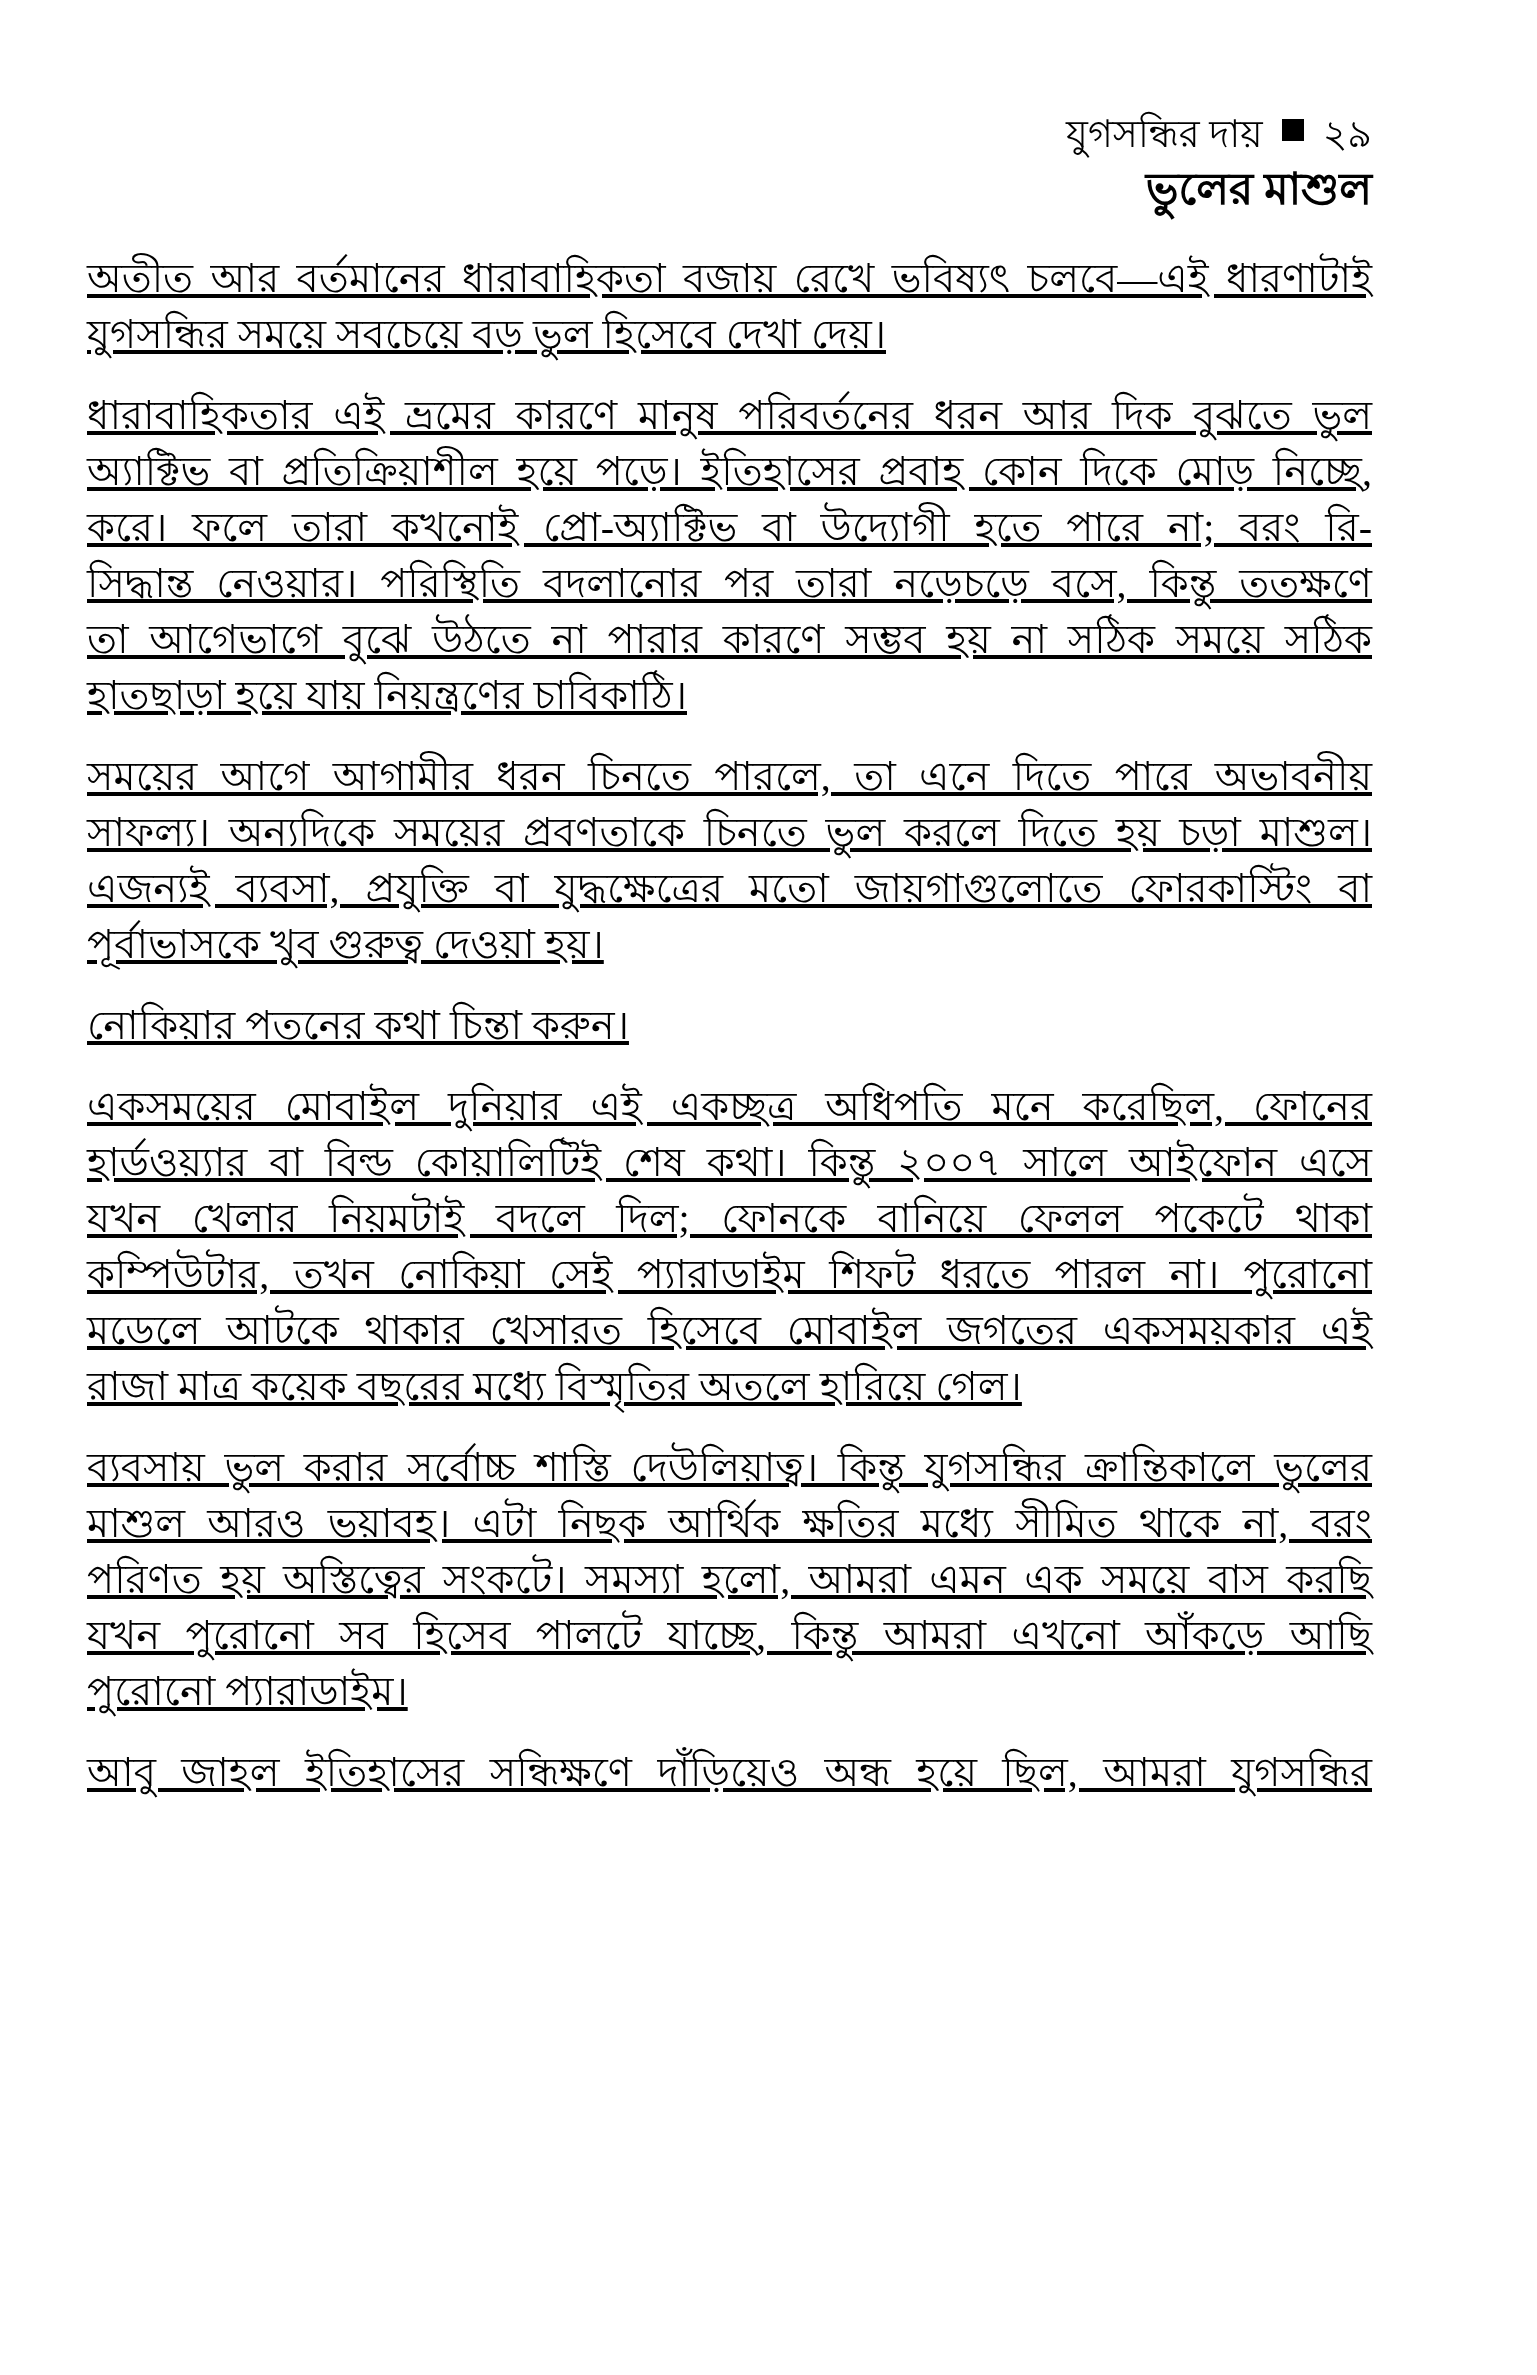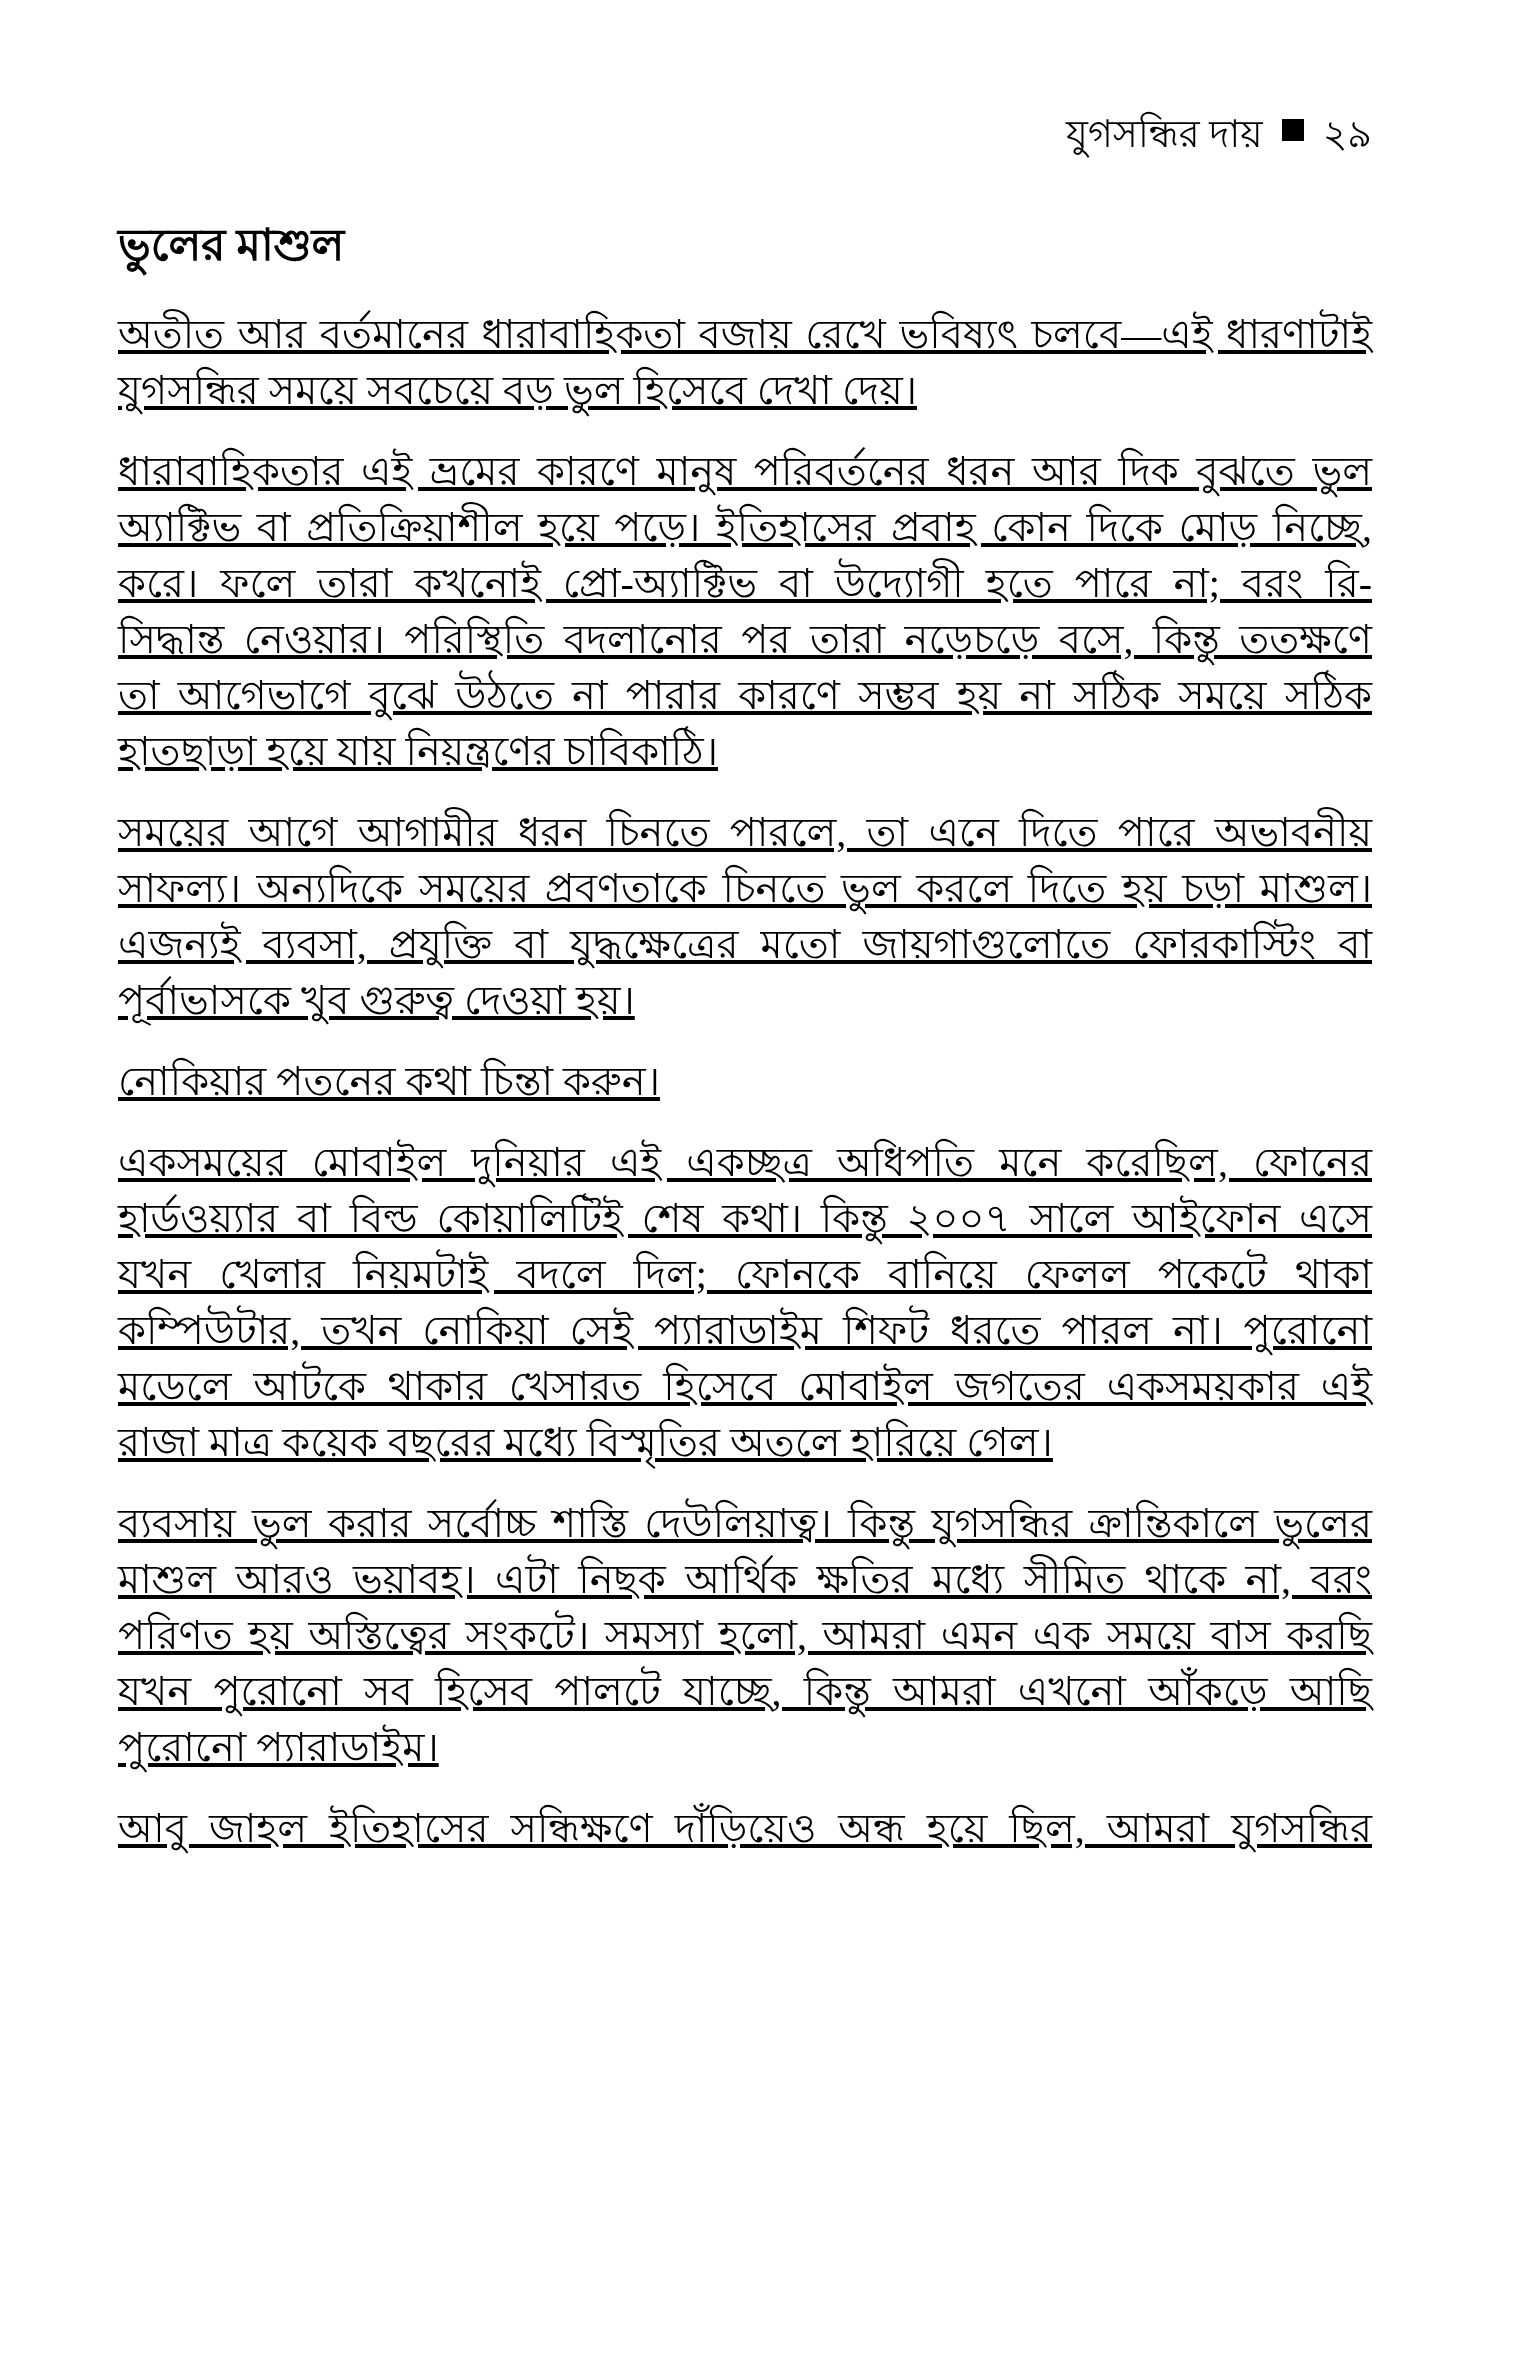"যুগসন্ধির দায় ২৯" .page { padding: 108px 165px 0 118px -> 108px 165px 0 87px }
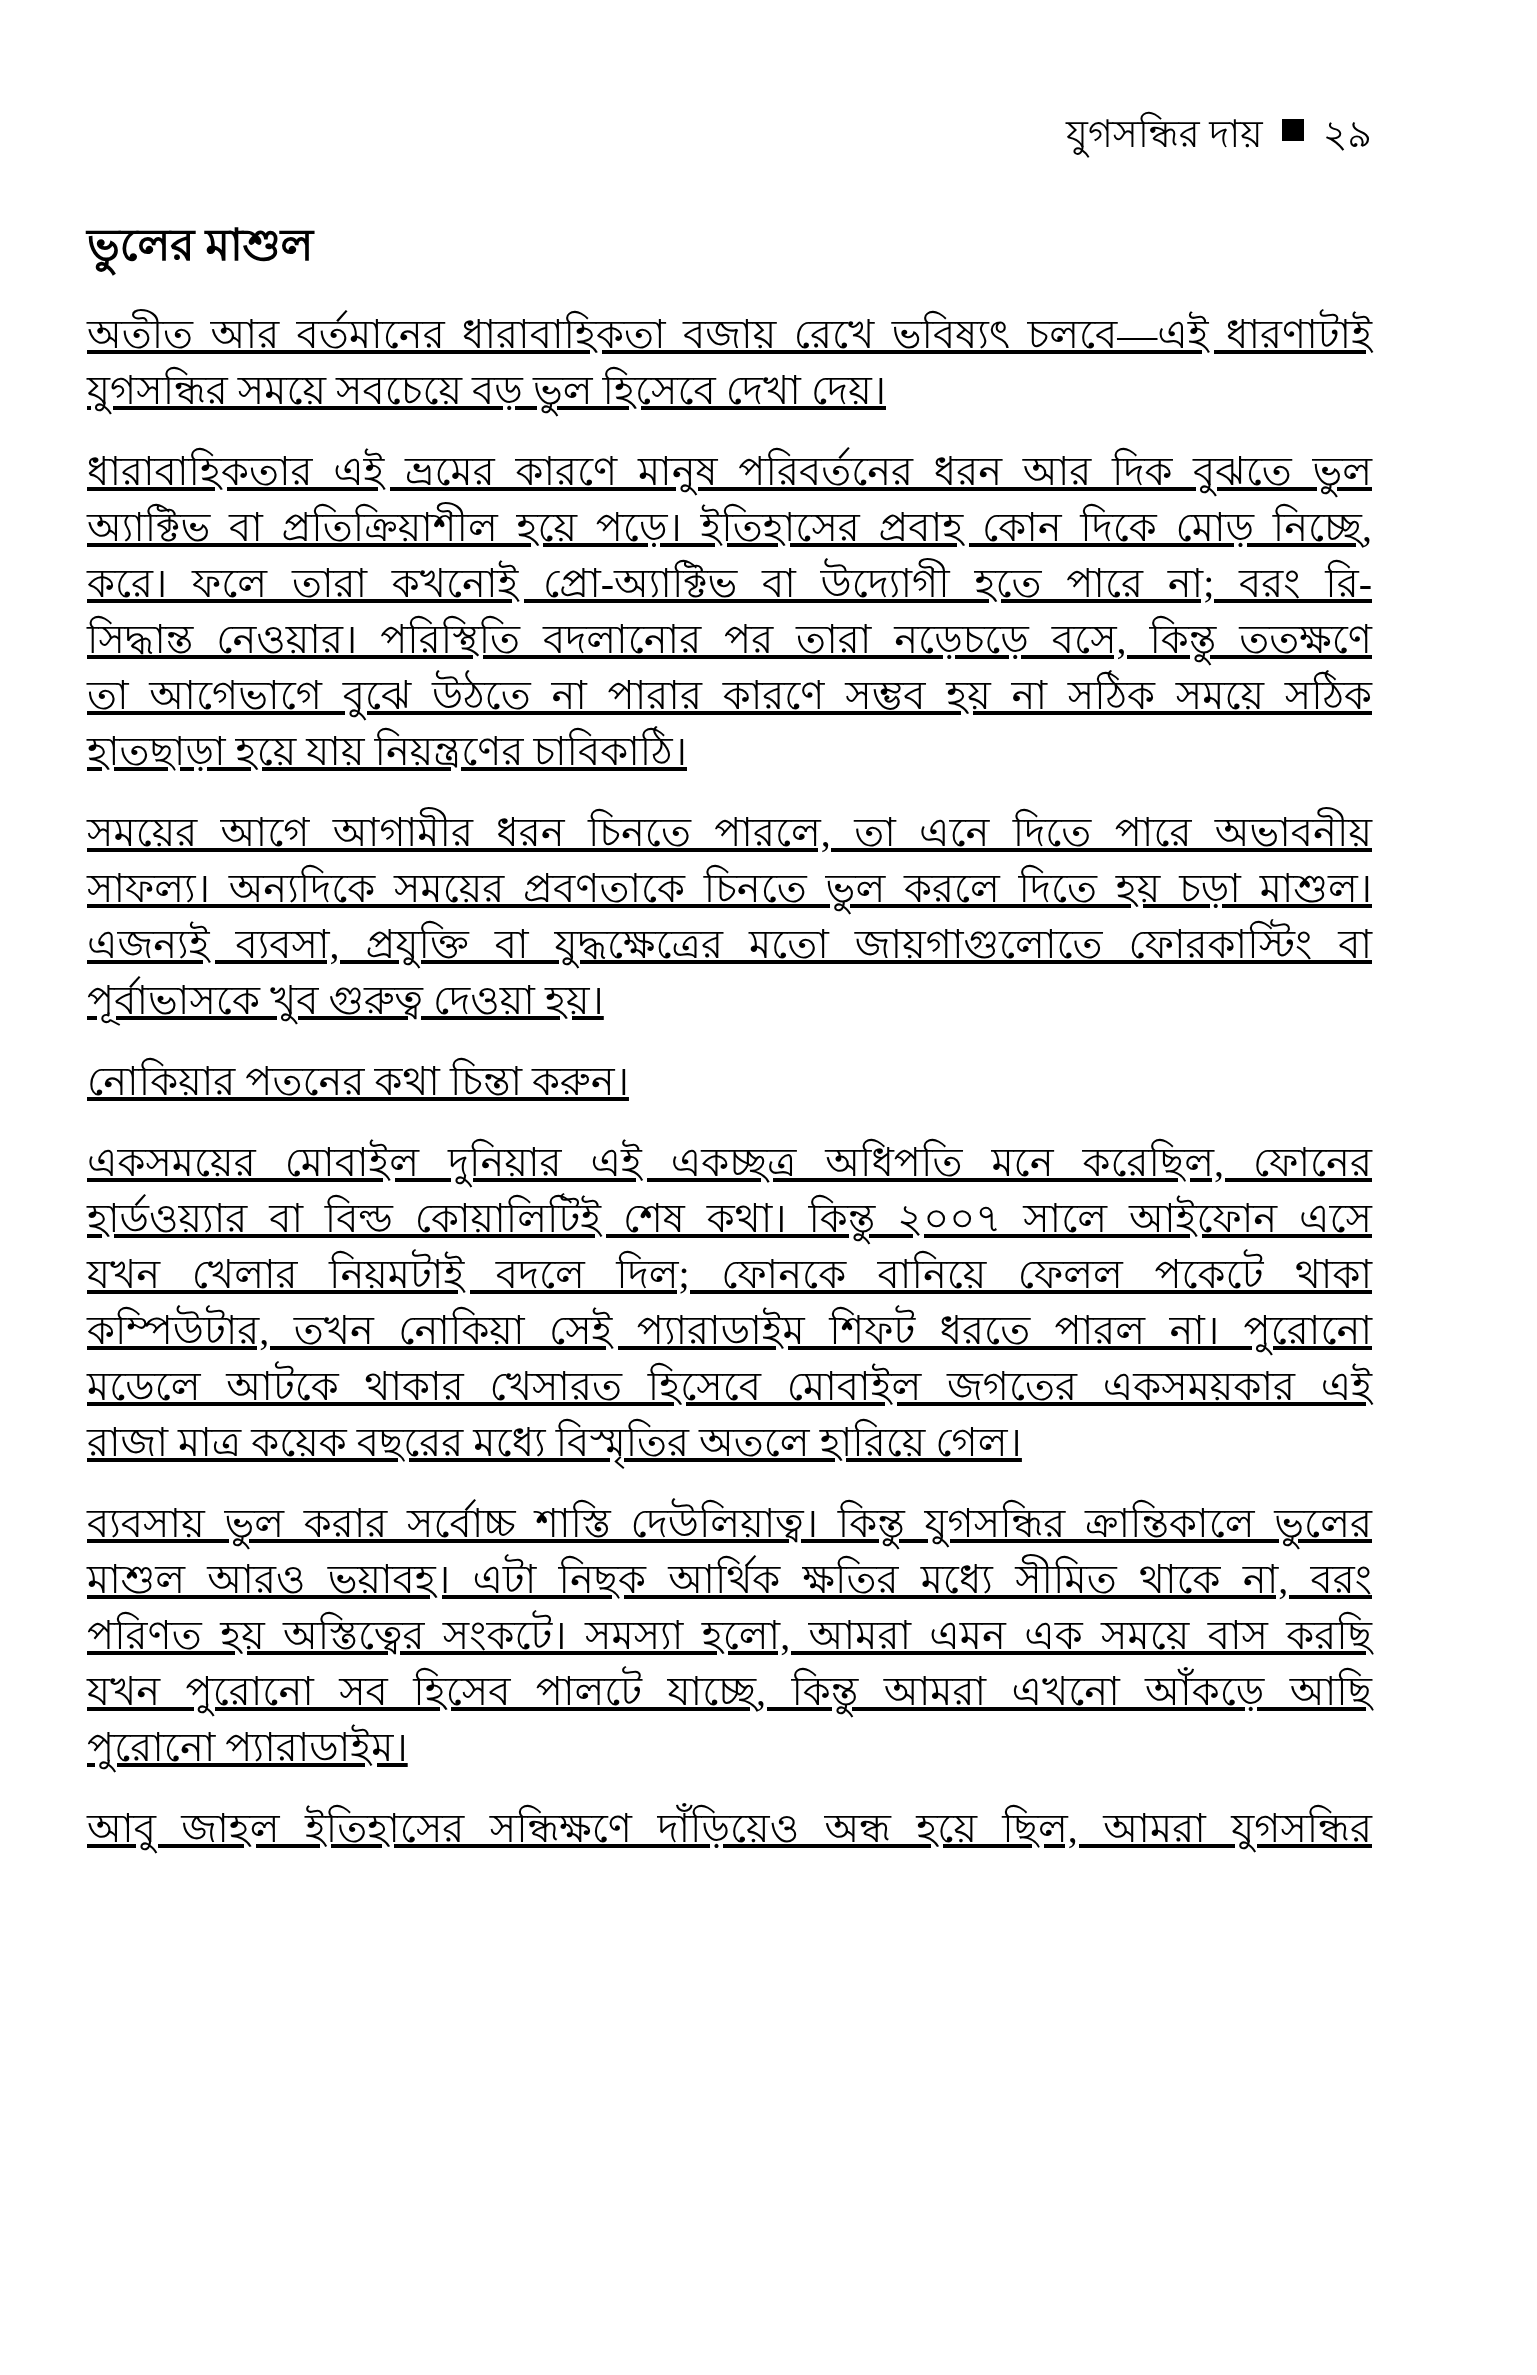"ভুলের মাশুল" .section-title { margin-top: 56px -> none; text-align: left -> right }
